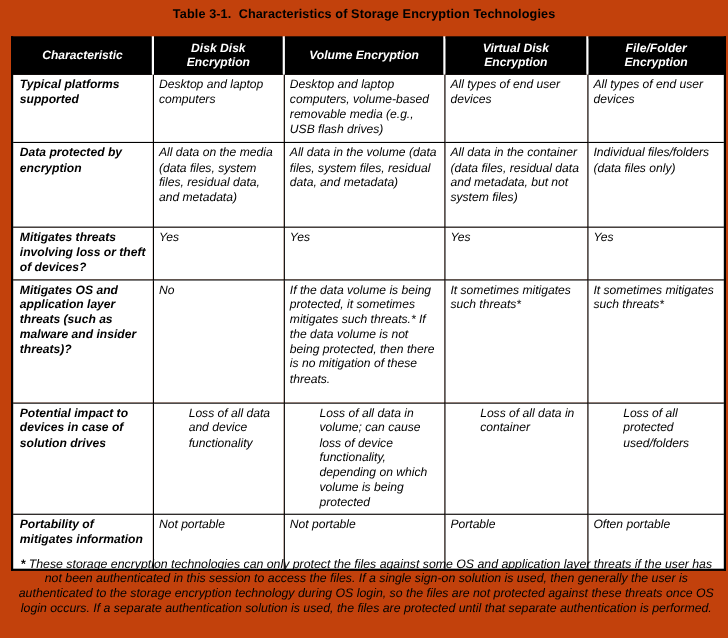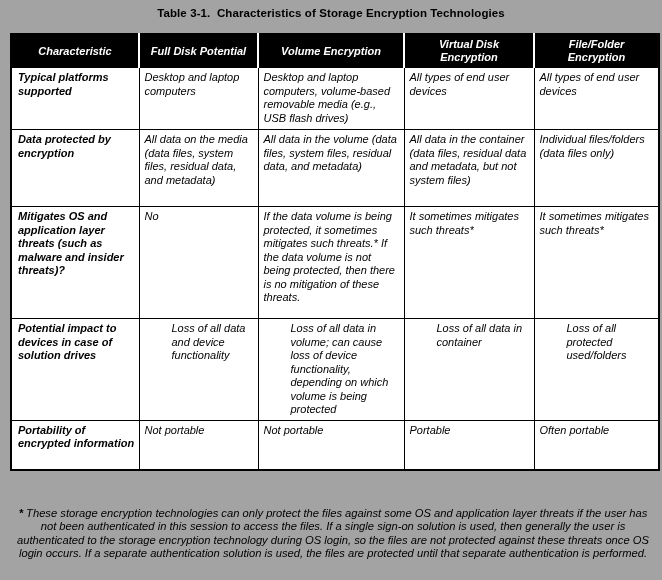"Table 3-1. Characteristics of Storage" .page { background: #a3a3a3 -> #c2410c }
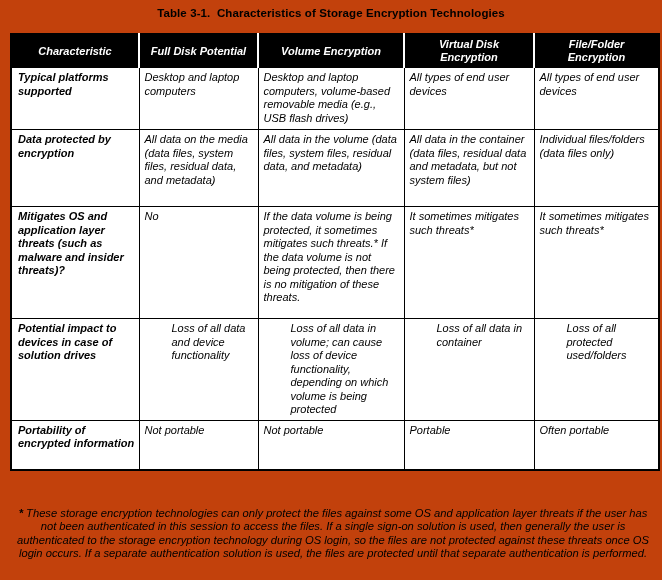"Full Disk Potential" th { text: Full Disk Potential -> Disk Disk Encryption }
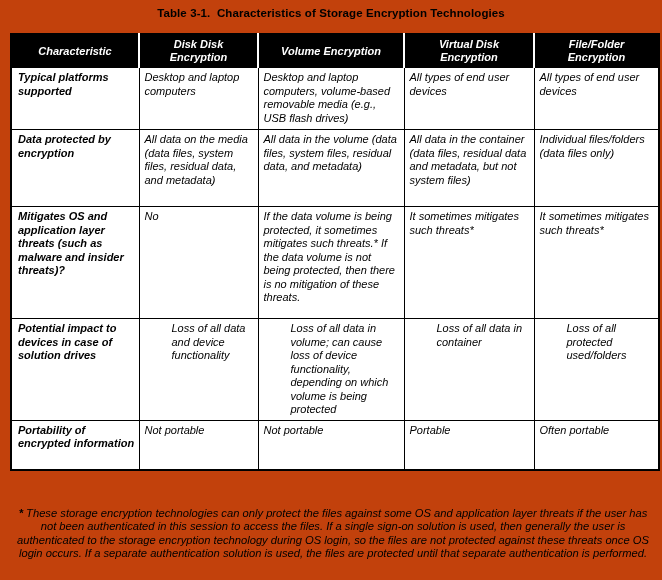"Mitigates threats involving loss or" tr.r3 { html: none -> <tr> <td>Mitigates threats involving loss or theft of devices?</td> <td>Yes</td> <td>Yes</td> <td>Yes</td> <td>Yes</td> </tr> }
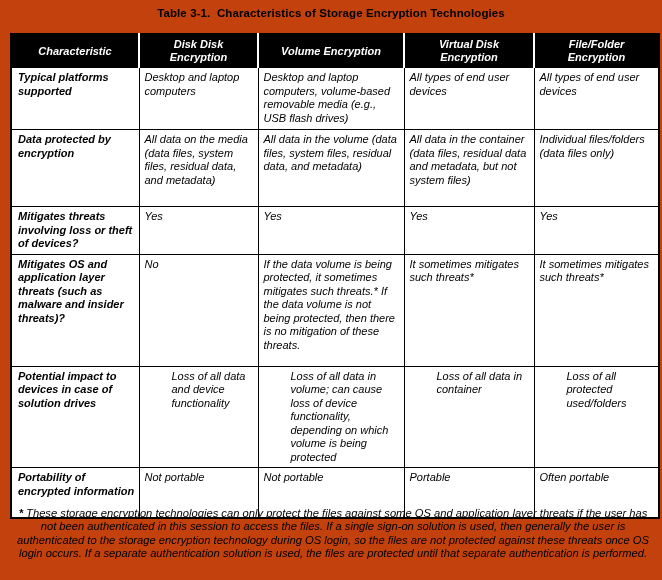"Portability of encrypted information" td.char { text: encrypted -> mitigates }
